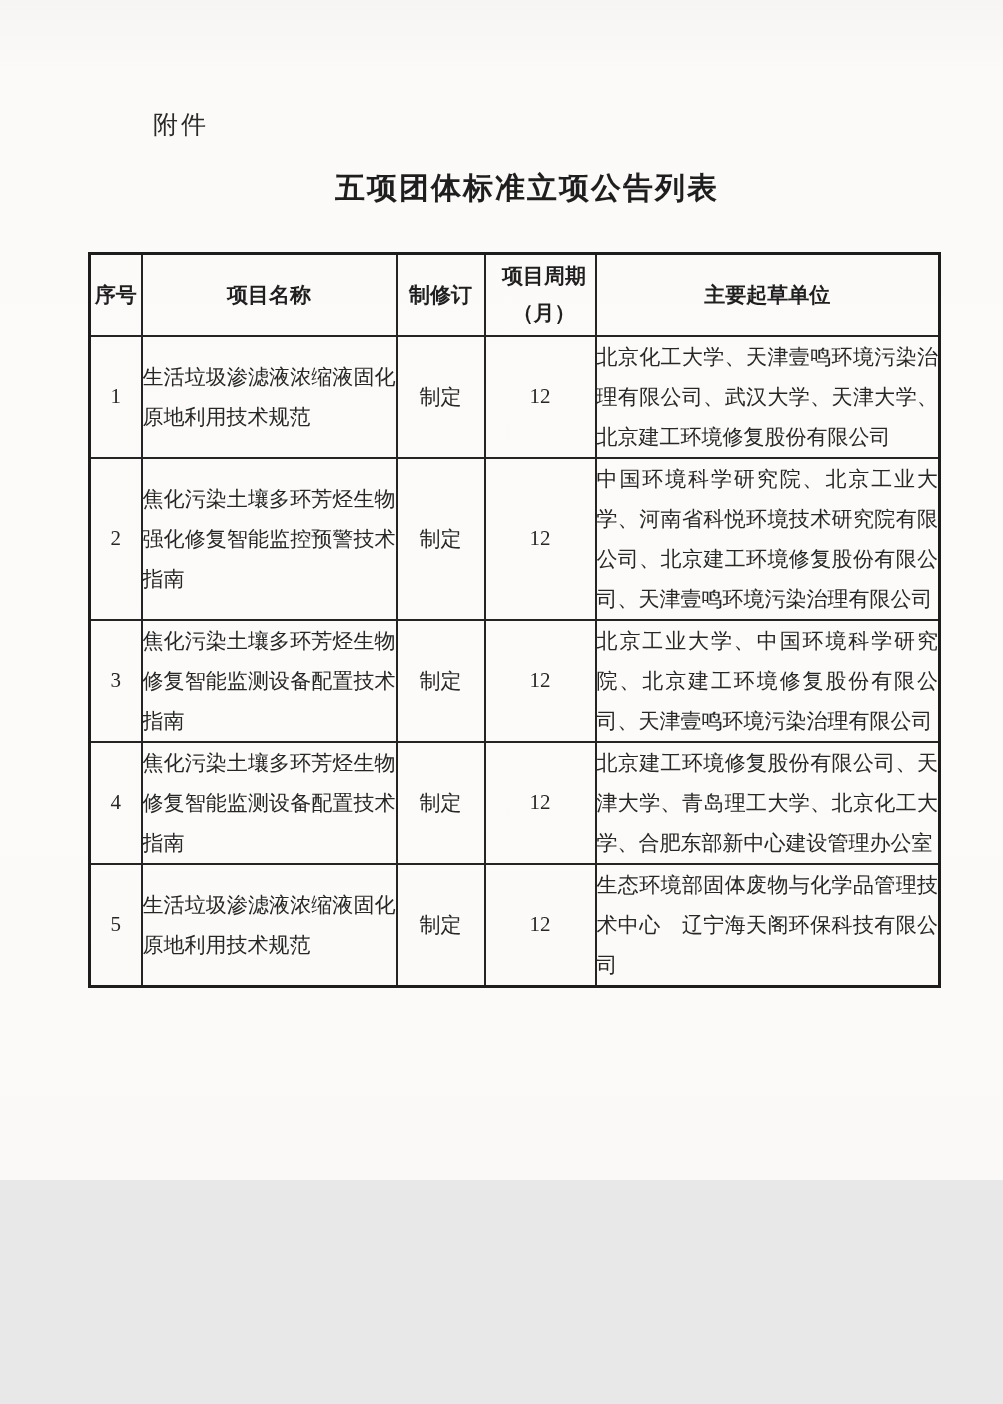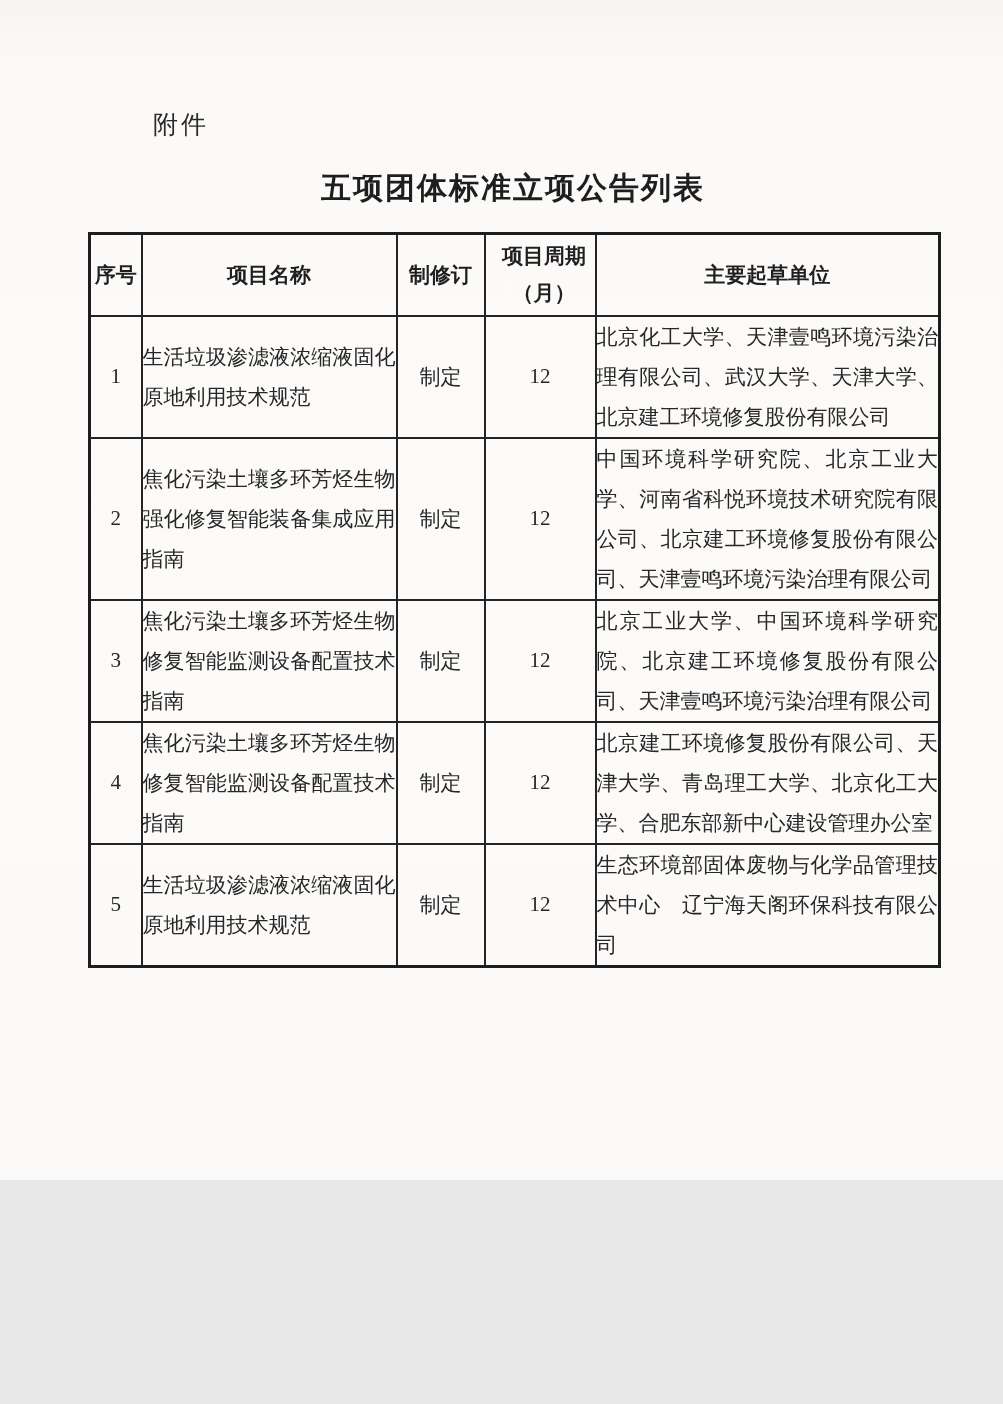"五项团体标准立项公告列表" .doc-title { left: 88px -> 102px }
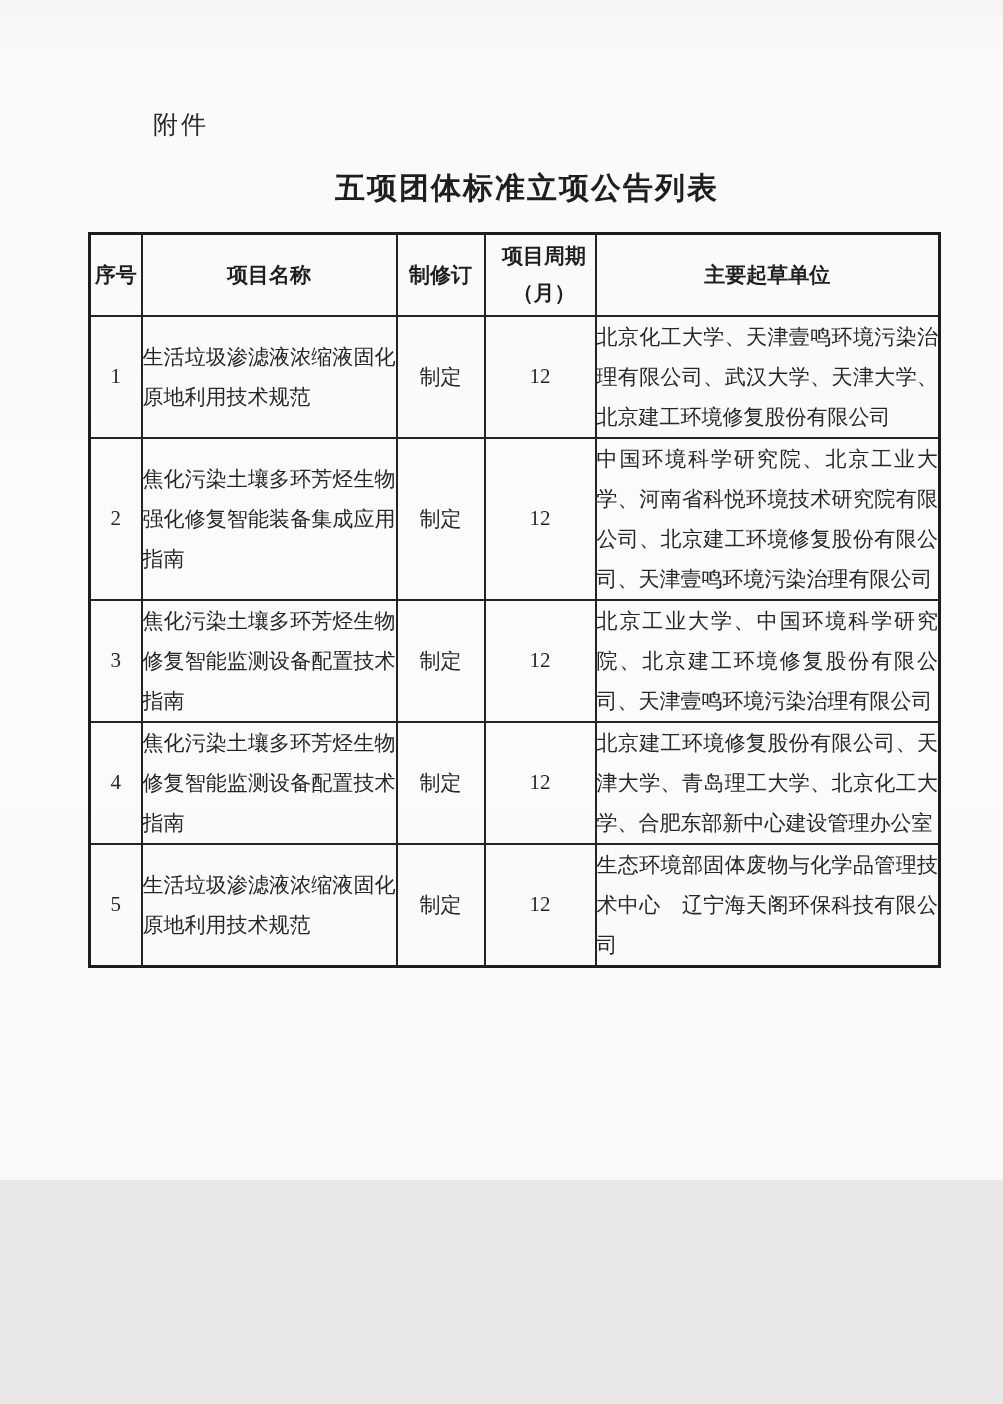"序号" table.std-table { top: 232px -> 252px }
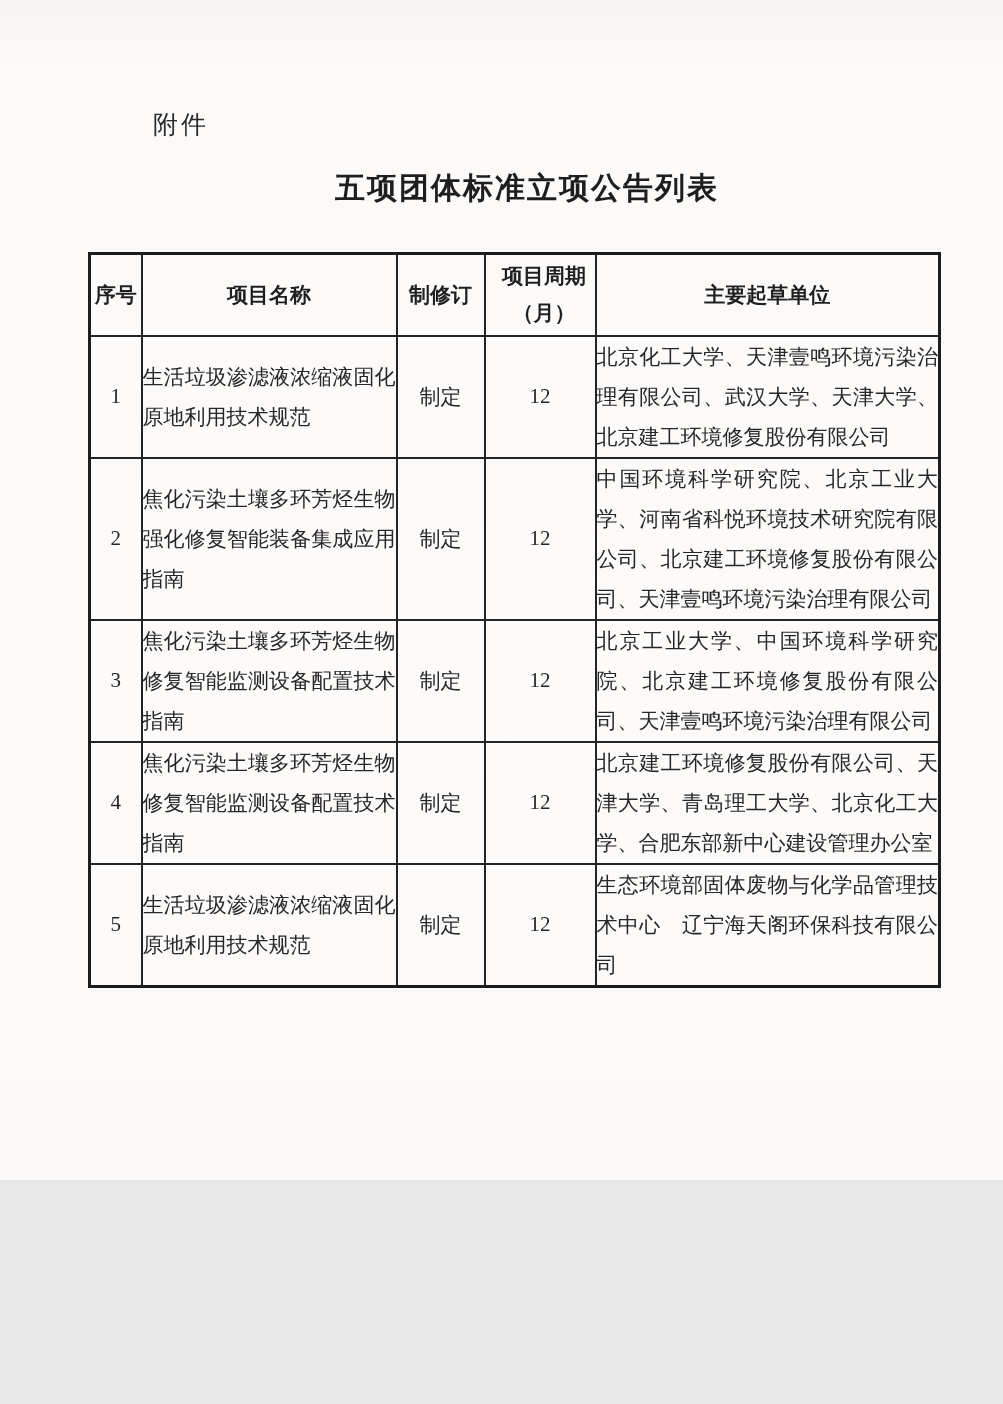"焦化污染土壤多环芳烃生物强化修复智能装备集成应用指南" td.cell-name { text: 装备集成应用 -> 监控预警技术 }
